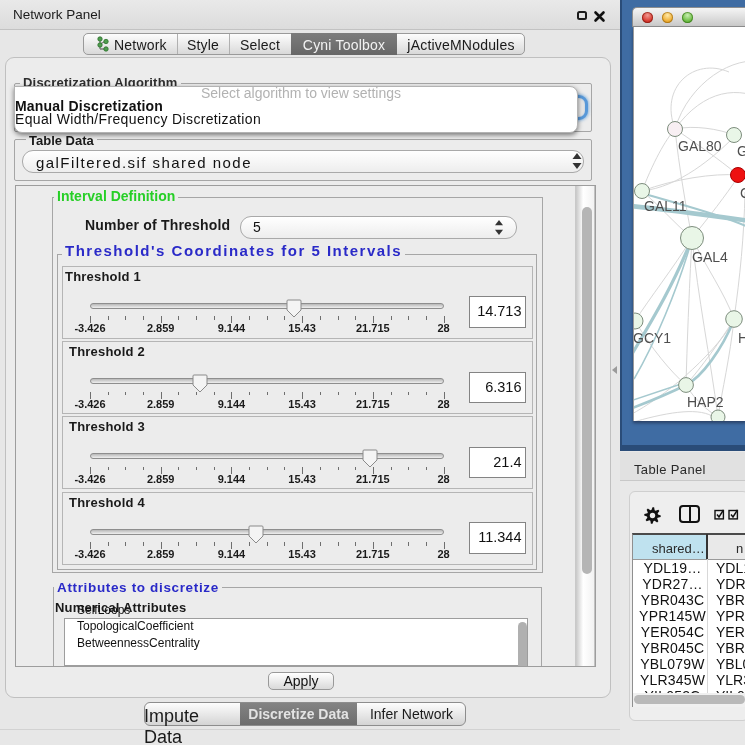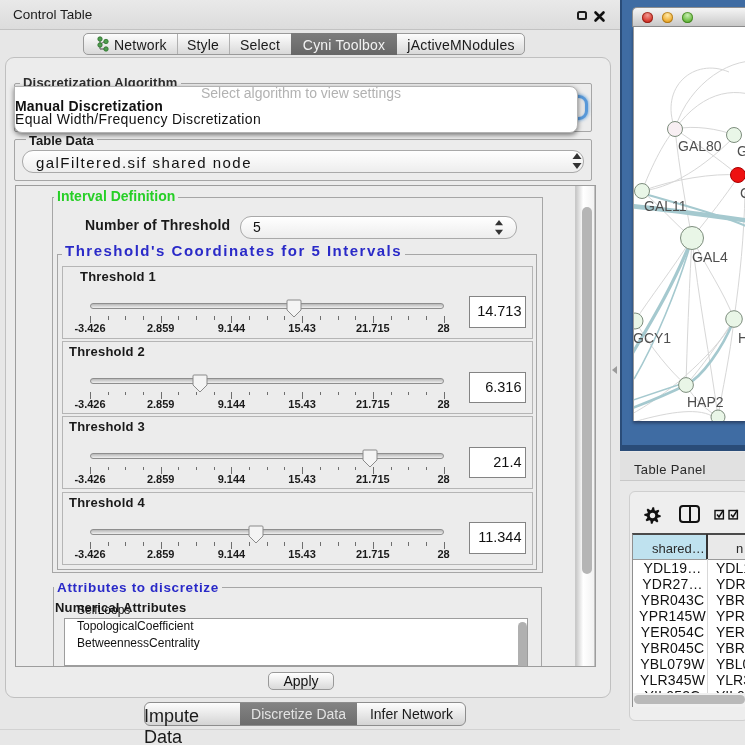"Control Table" div.abs { text: Control Table -> Network Panel }
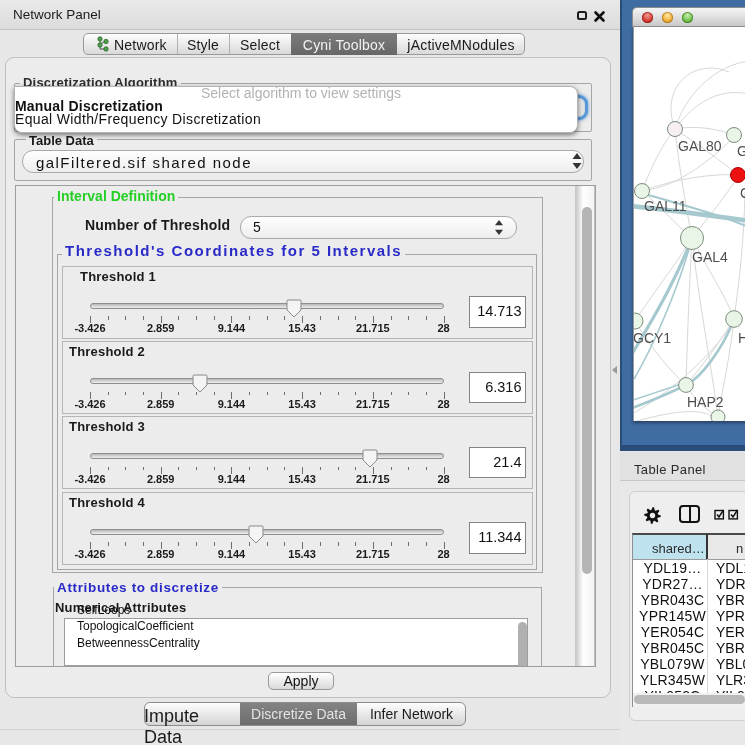"Threshold 1" div.abs { left: 80px -> 65px }
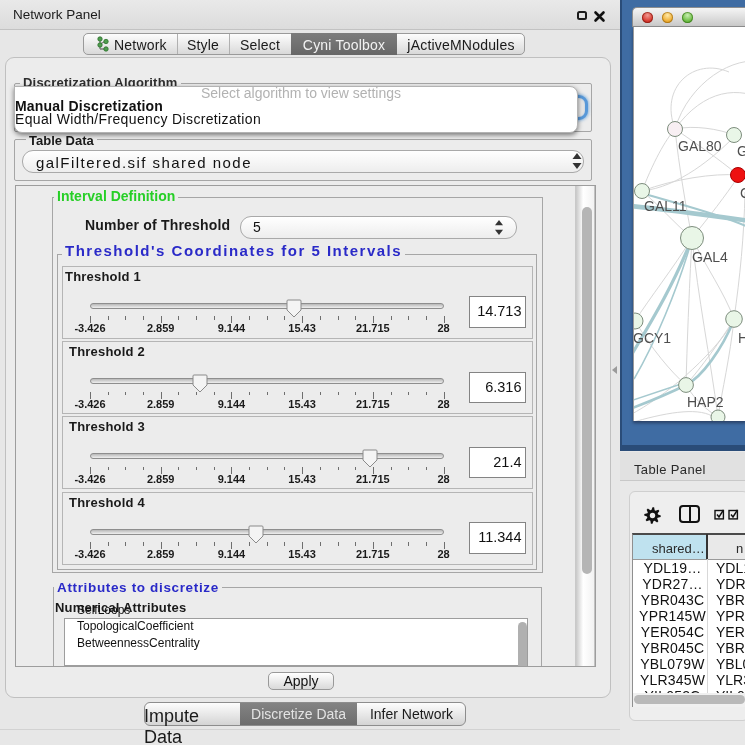"Discretize Data" div.abs { font-weight: none -> bold }
